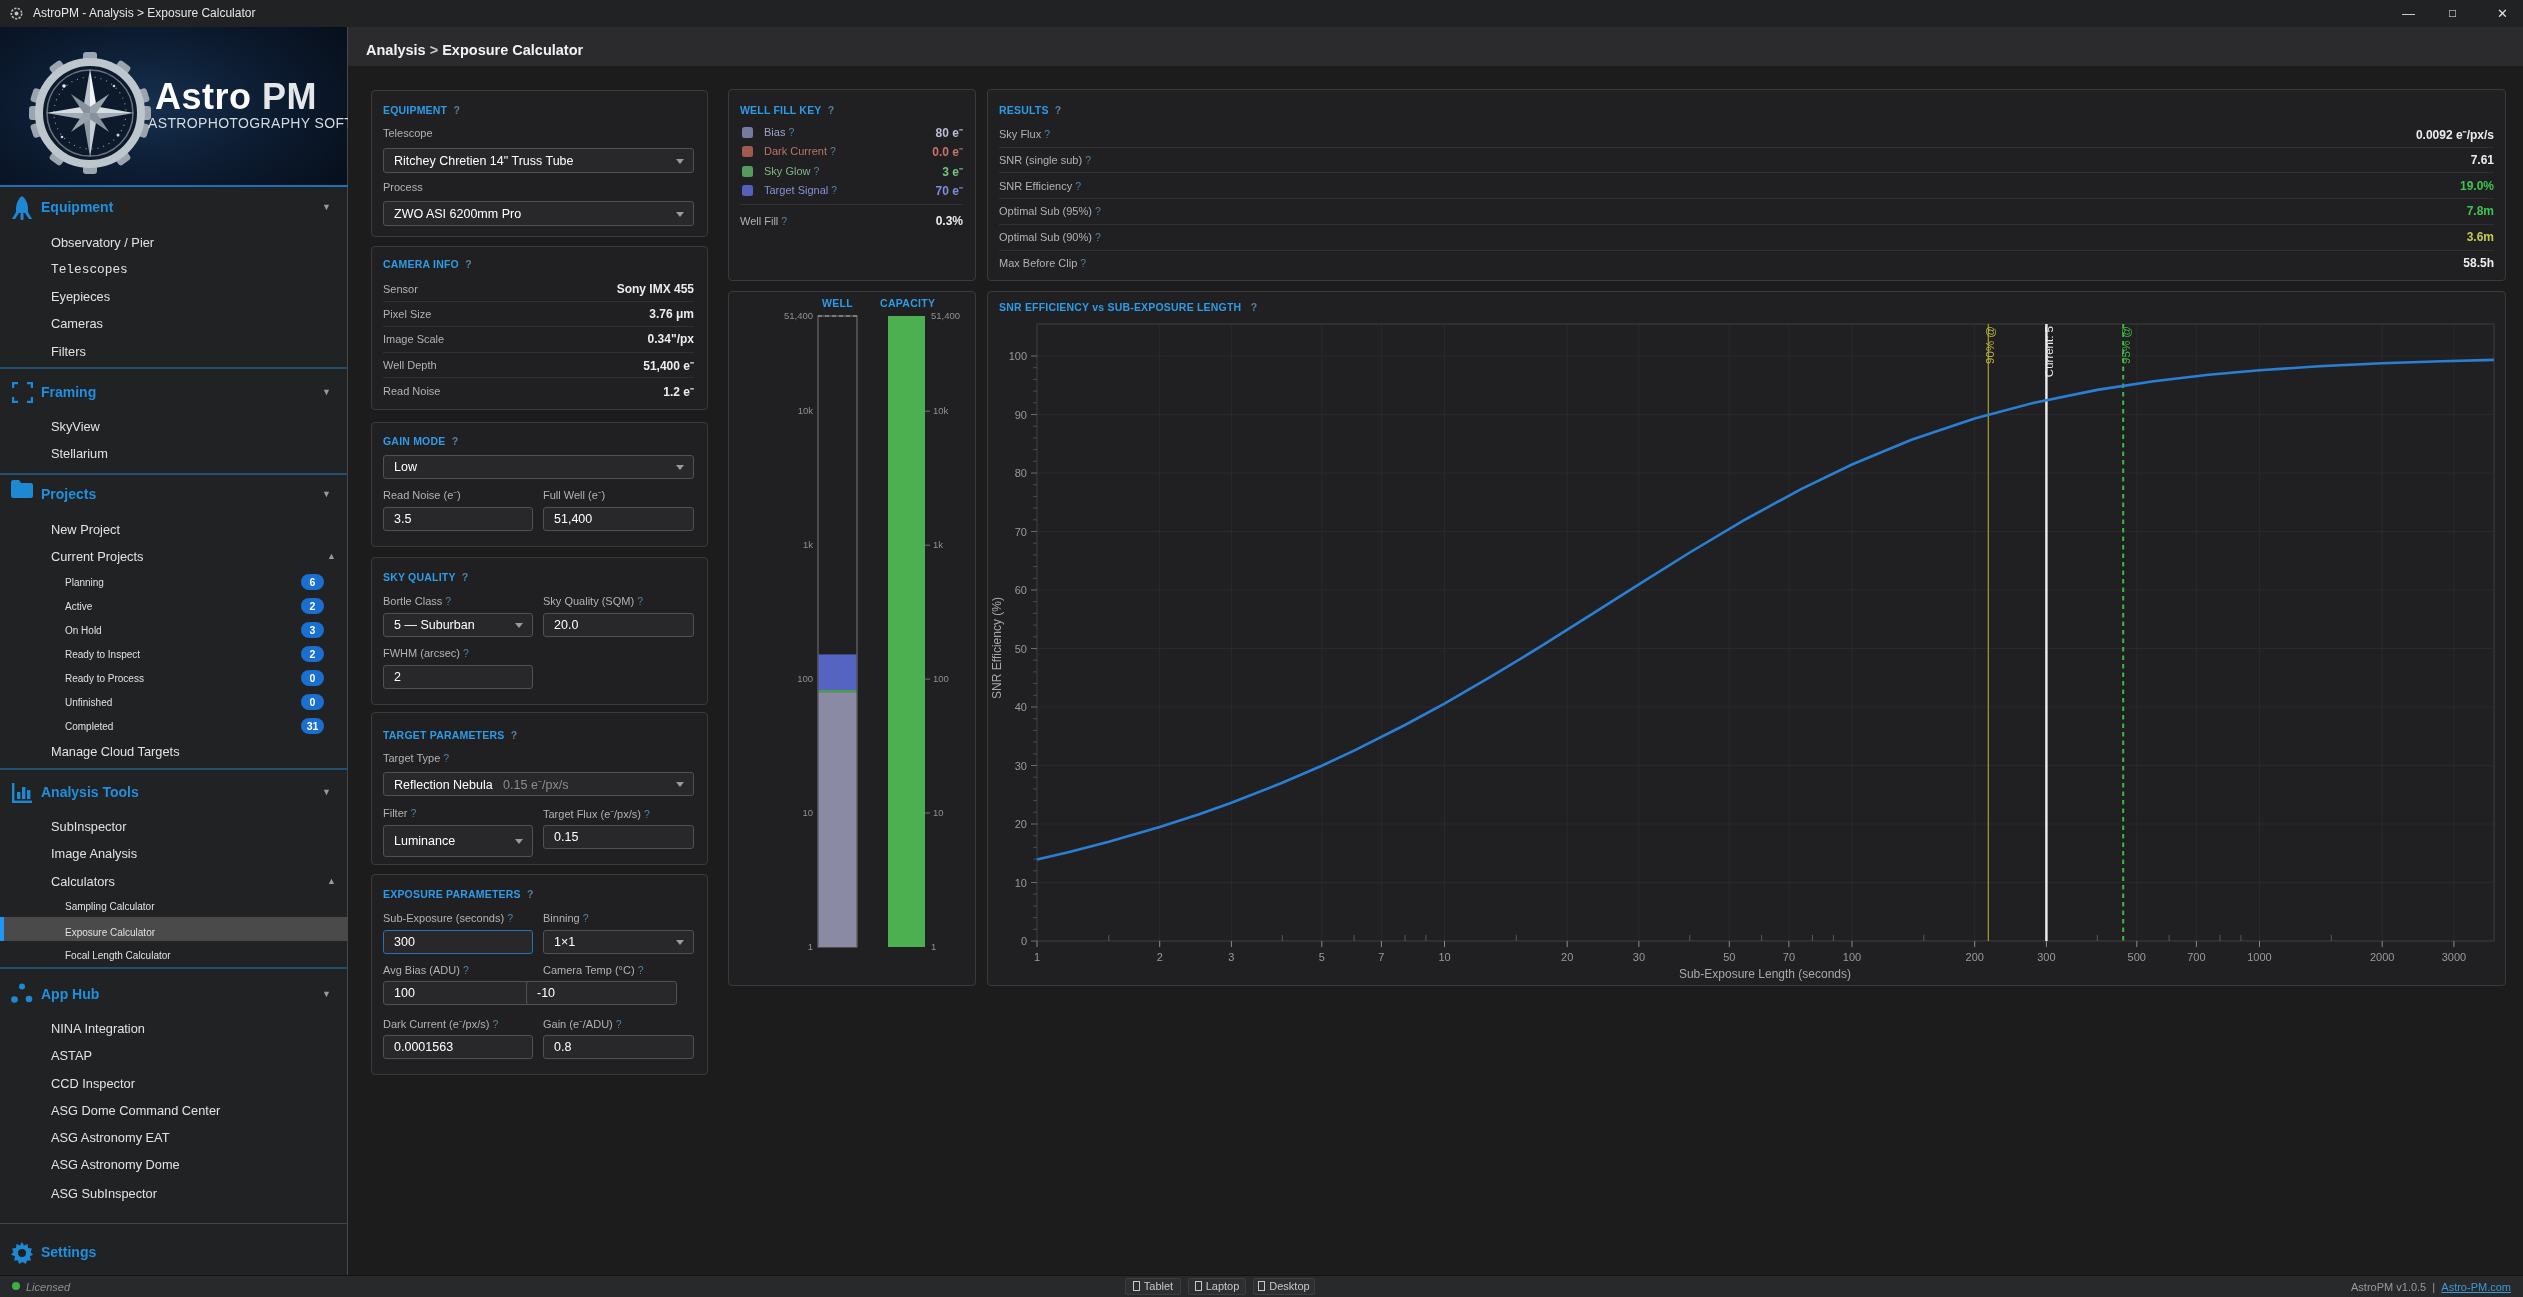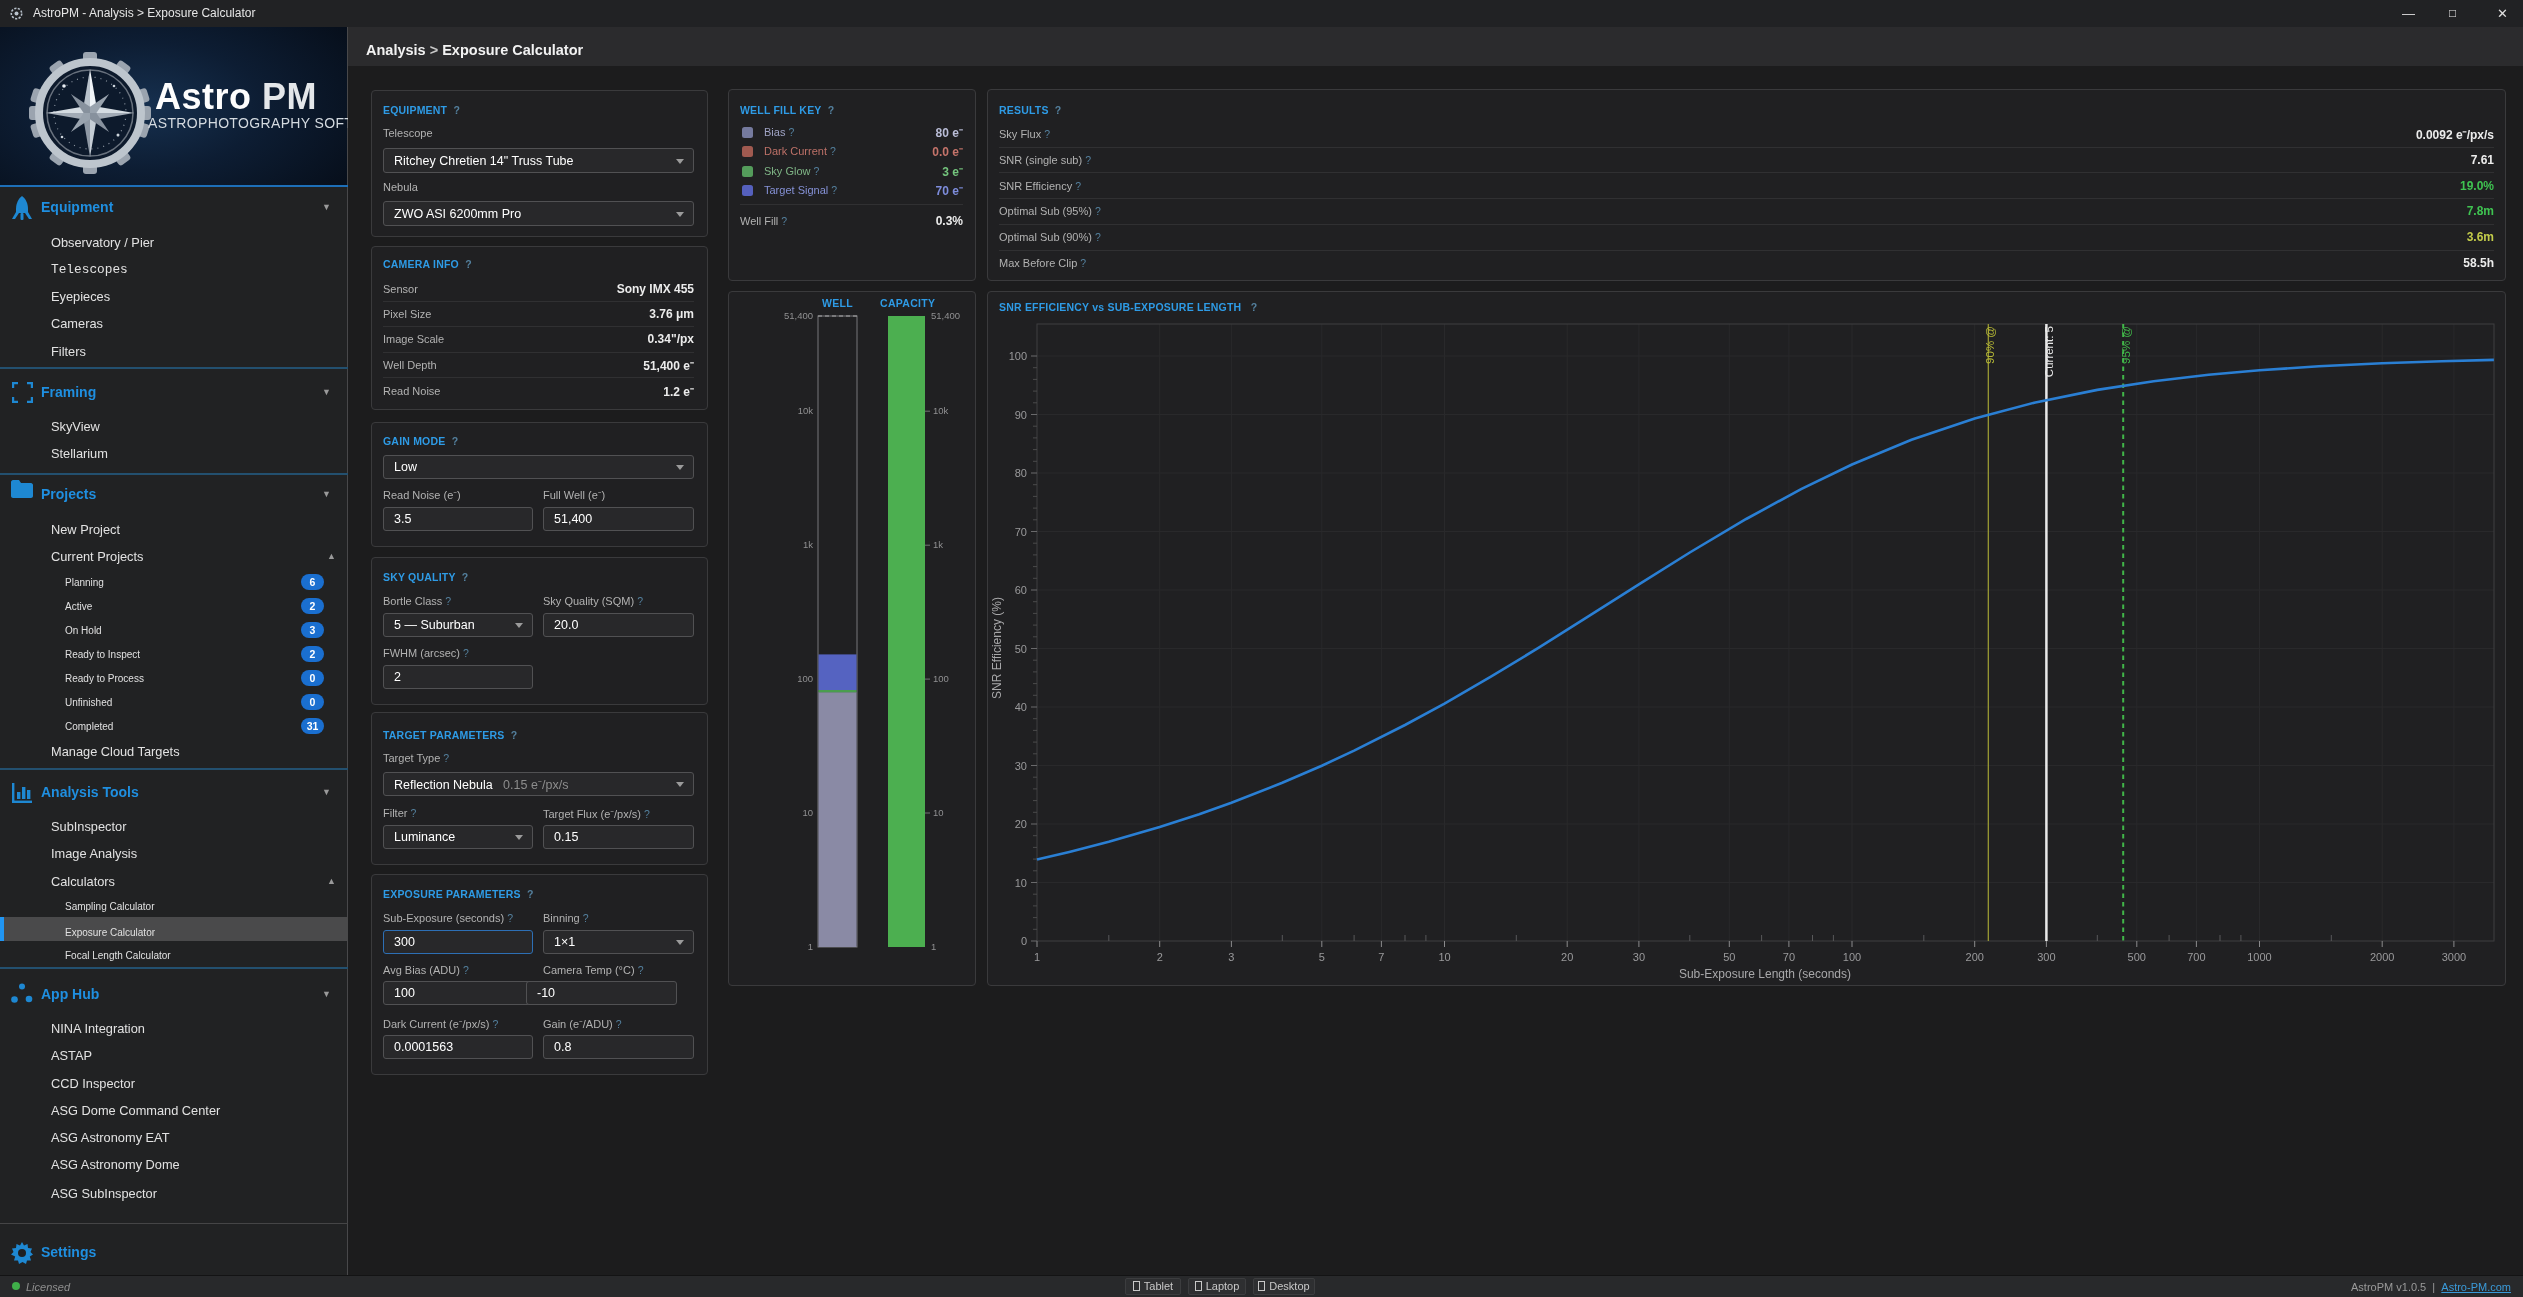"Nebula" div.lbl { text: Nebula -> Process }
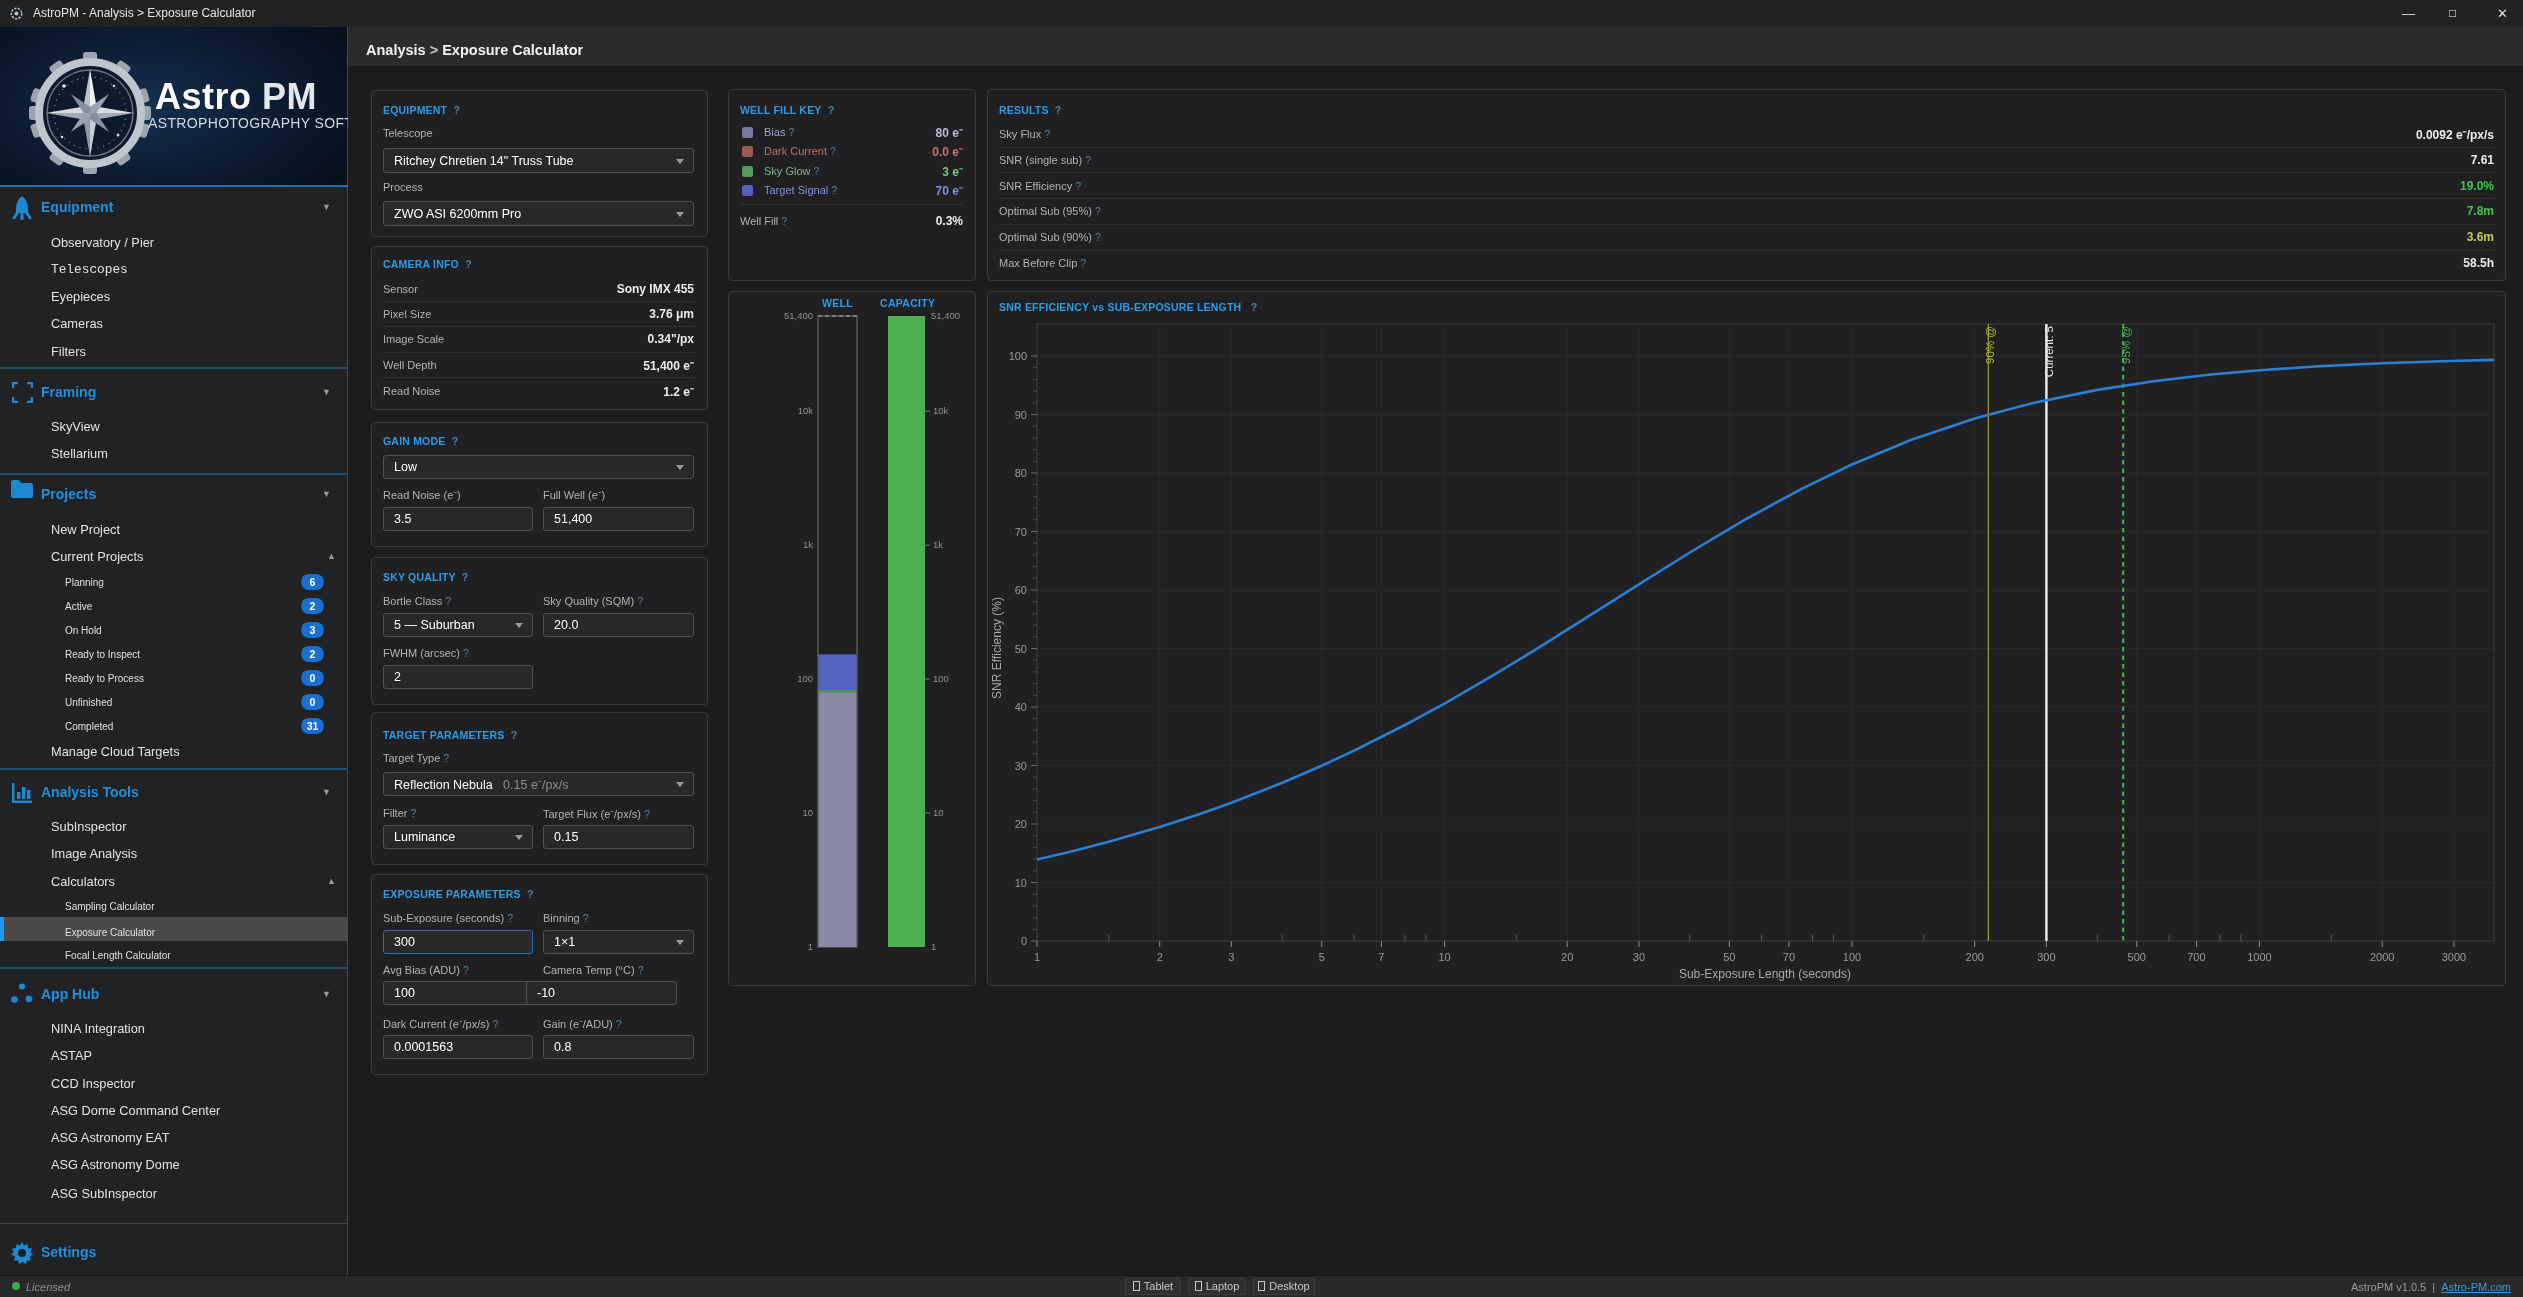"Luminance" div.ctrl { height: 24px -> 32px }
